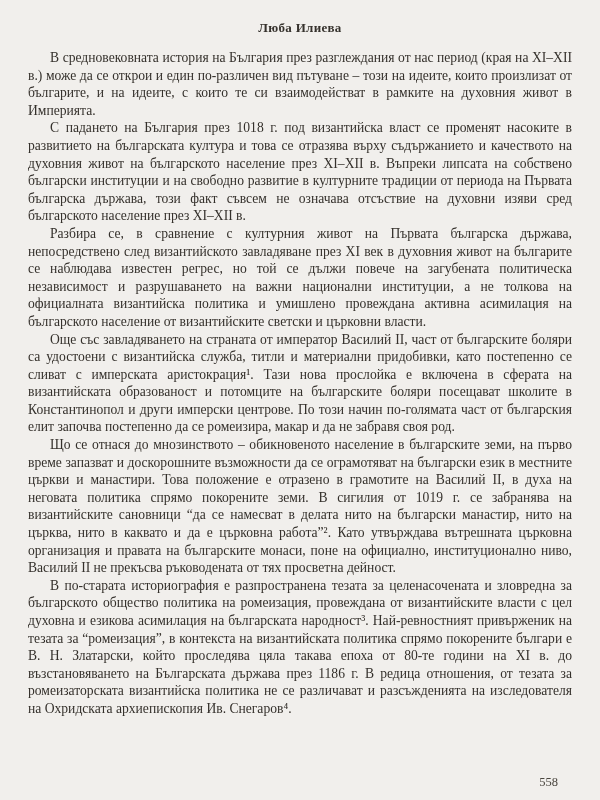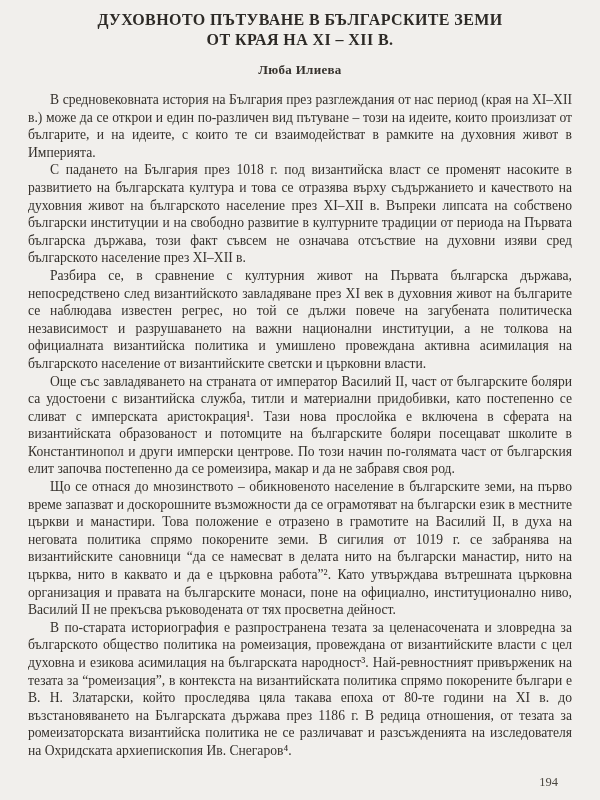"ДУХОВНОТО ПЪТУВАНЕ В БЪЛГАРСКИТЕ ЗЕМИ" h1.title { html: <h1> <span>ДУХОВНОТО ПЪТУВАНЕ В БЪЛГАРСКИТЕ ЗЕМИ</span><br> <span>ОТ КРАЯ НА XI – XII В.</span> </h1> -> none }
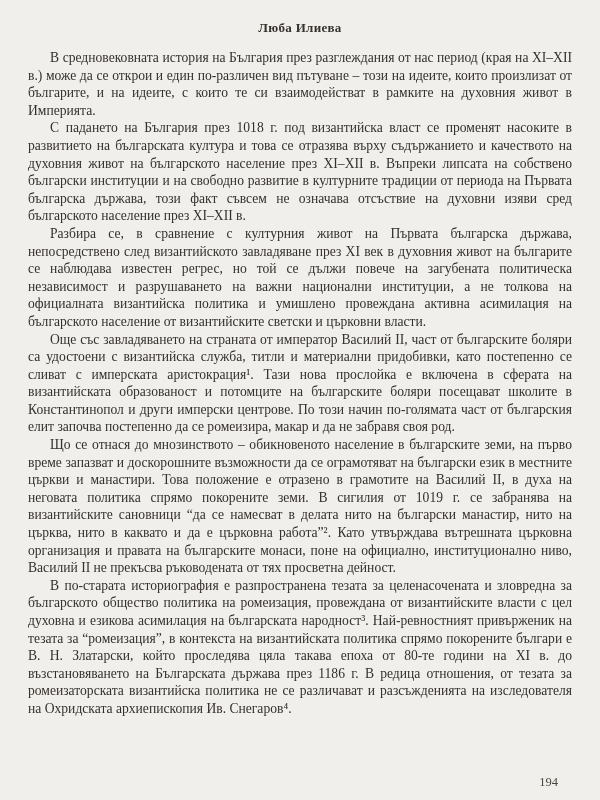"194" div.page-number { text: 194 -> 558 }
